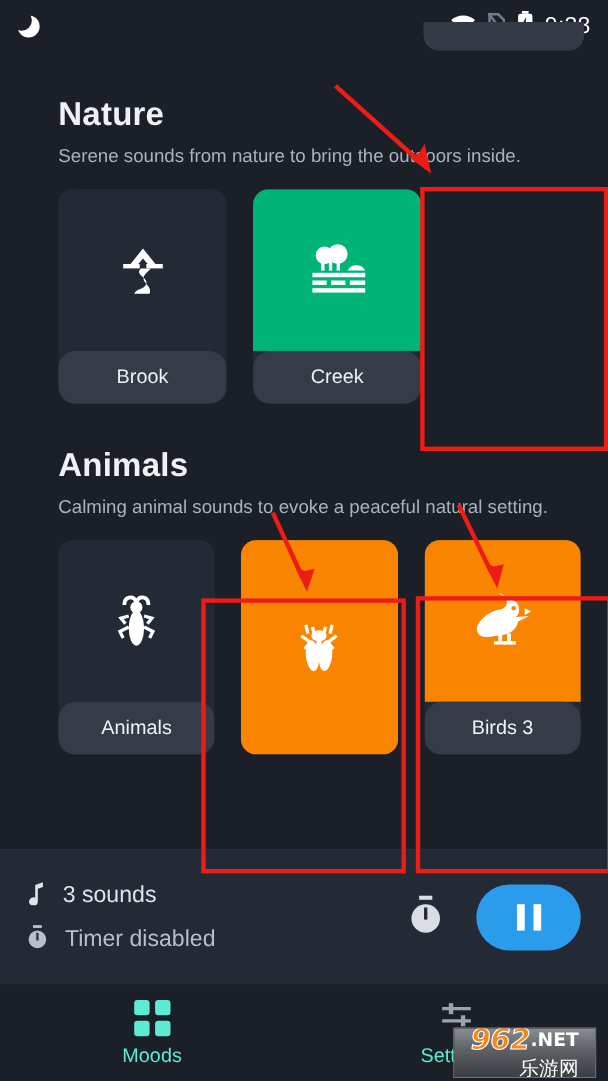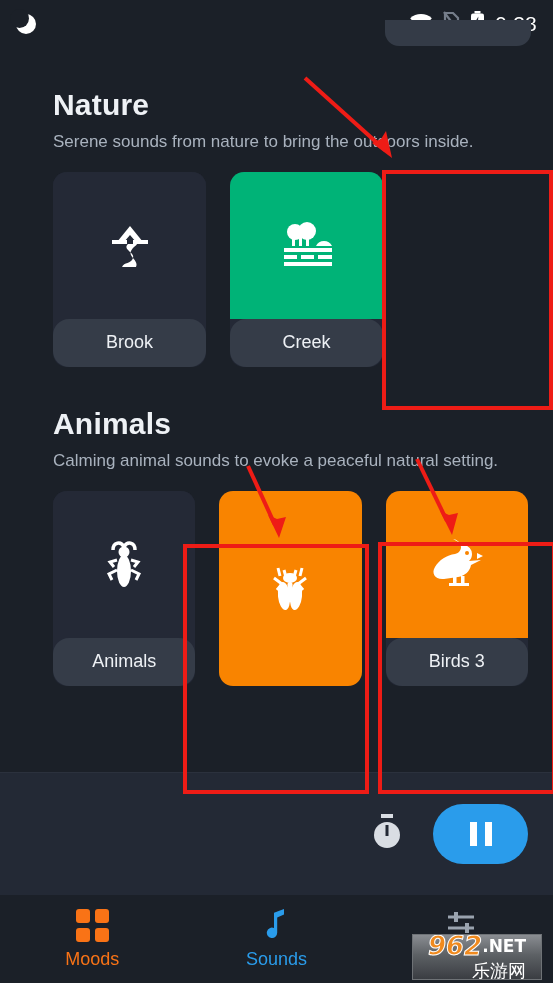"3 sounds" div.pb-info { html: none -> <div> <div> <span> <svg> <path></path> </svg> </span> <span>3 sounds</span> </div> <div> <span> <svg> <rect></rect> <circle></circle> <rect></rect> </svg> </span> <span>Timer disabled</span> </div> </div> }
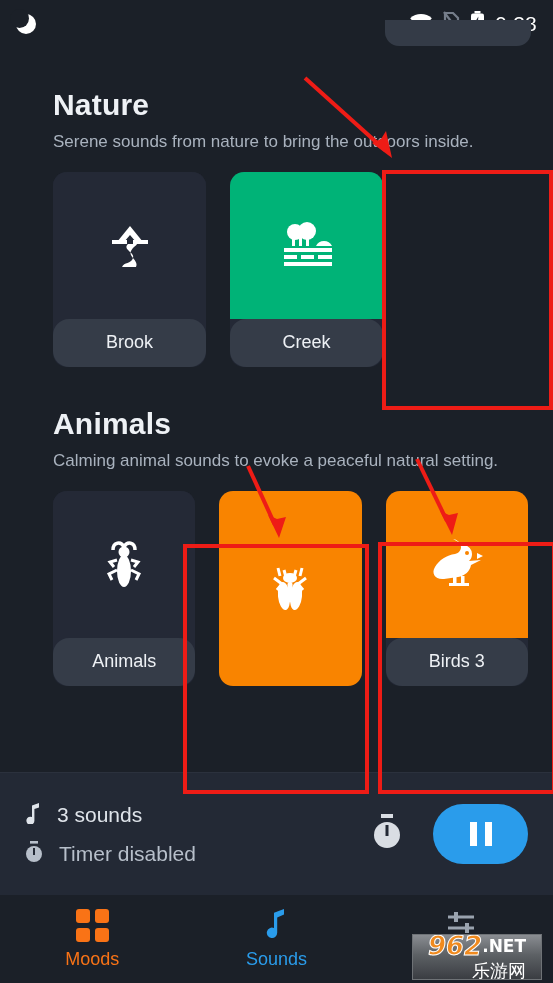"Moods" .nav-item { color: #f97316 -> #5eead4 }
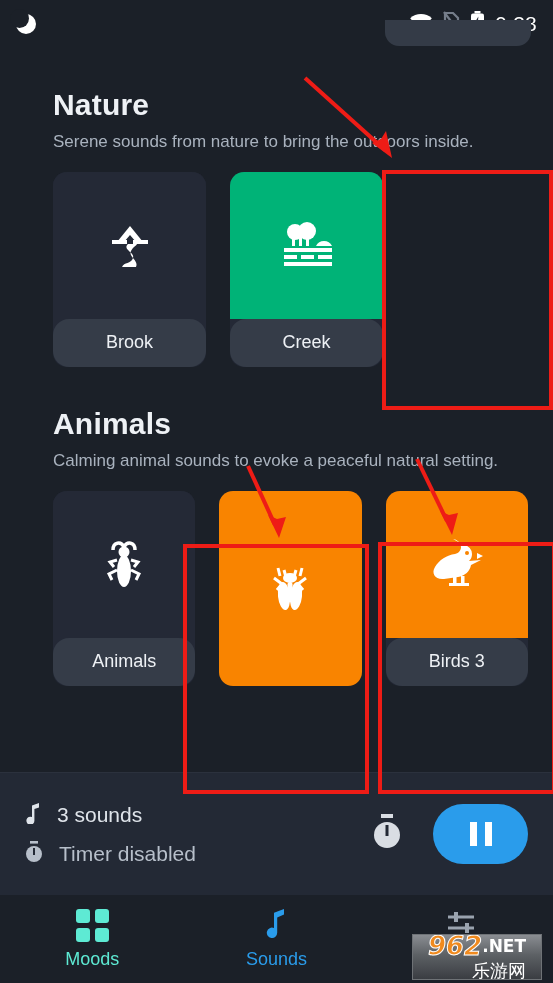"Sounds" div.nav-item { html: <div> <span> <svg> <path></path> </svg> </span> <span>Sounds</span> </div> -> none }
